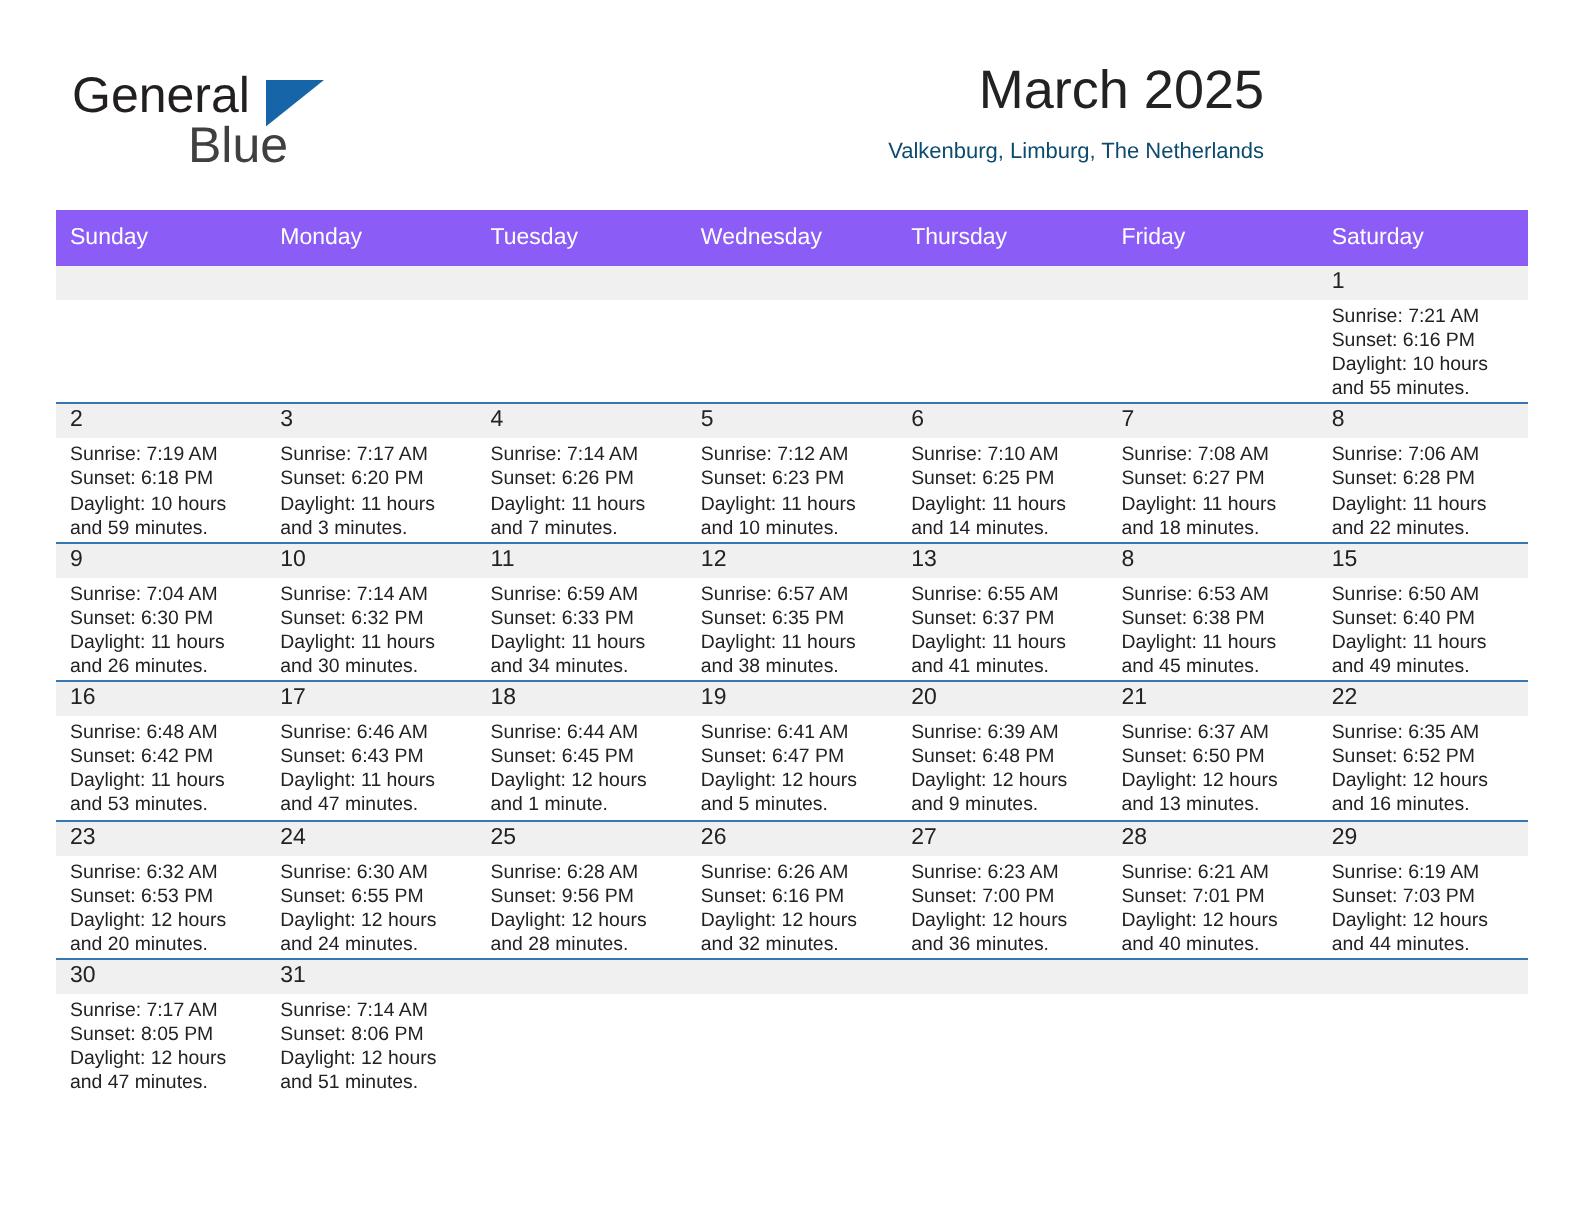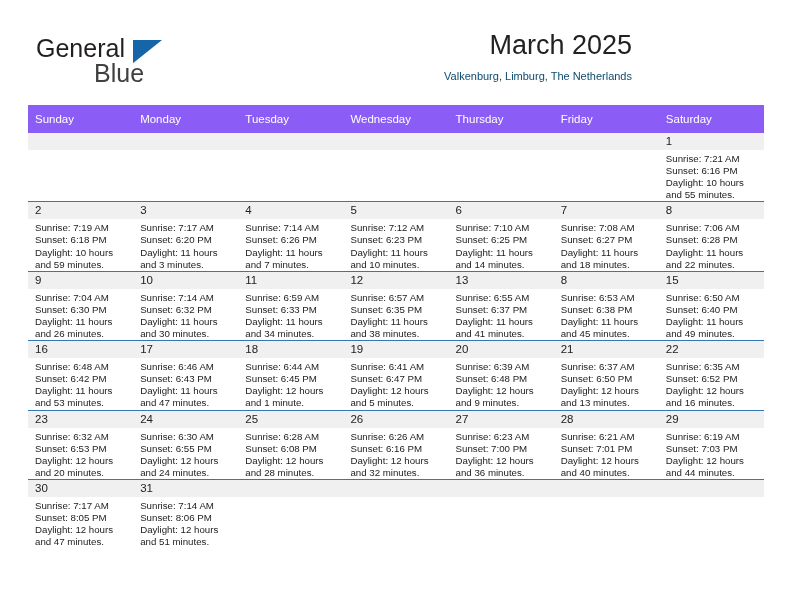"Sunset: 6:08 PM" div.cell-line { text: 6:08 -> 9:56 }
